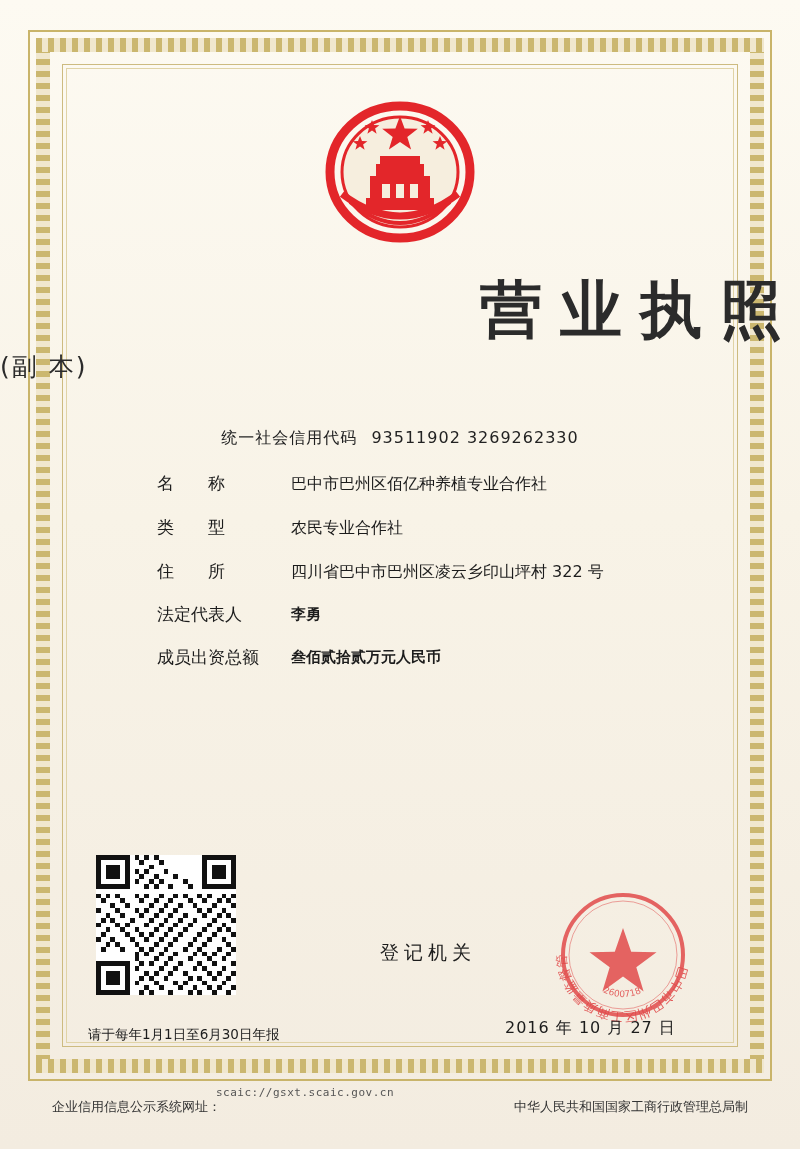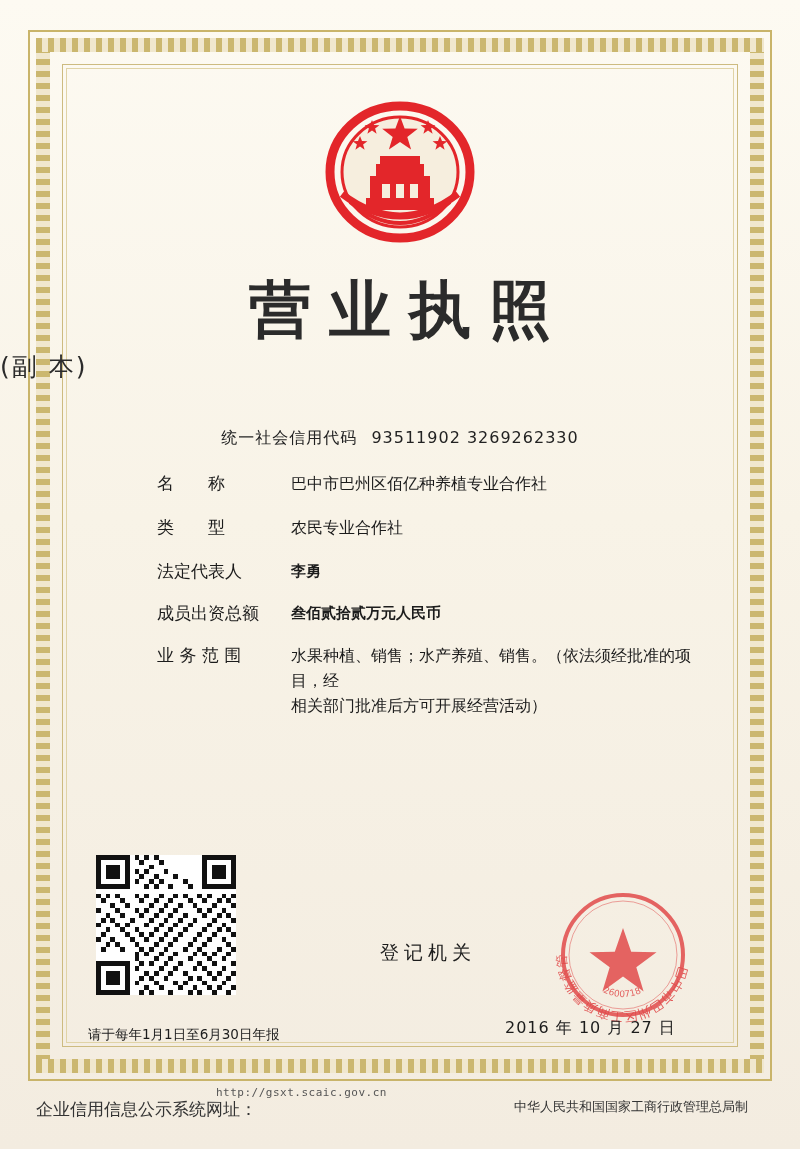"营业执照" .title { text-align: center -> right }
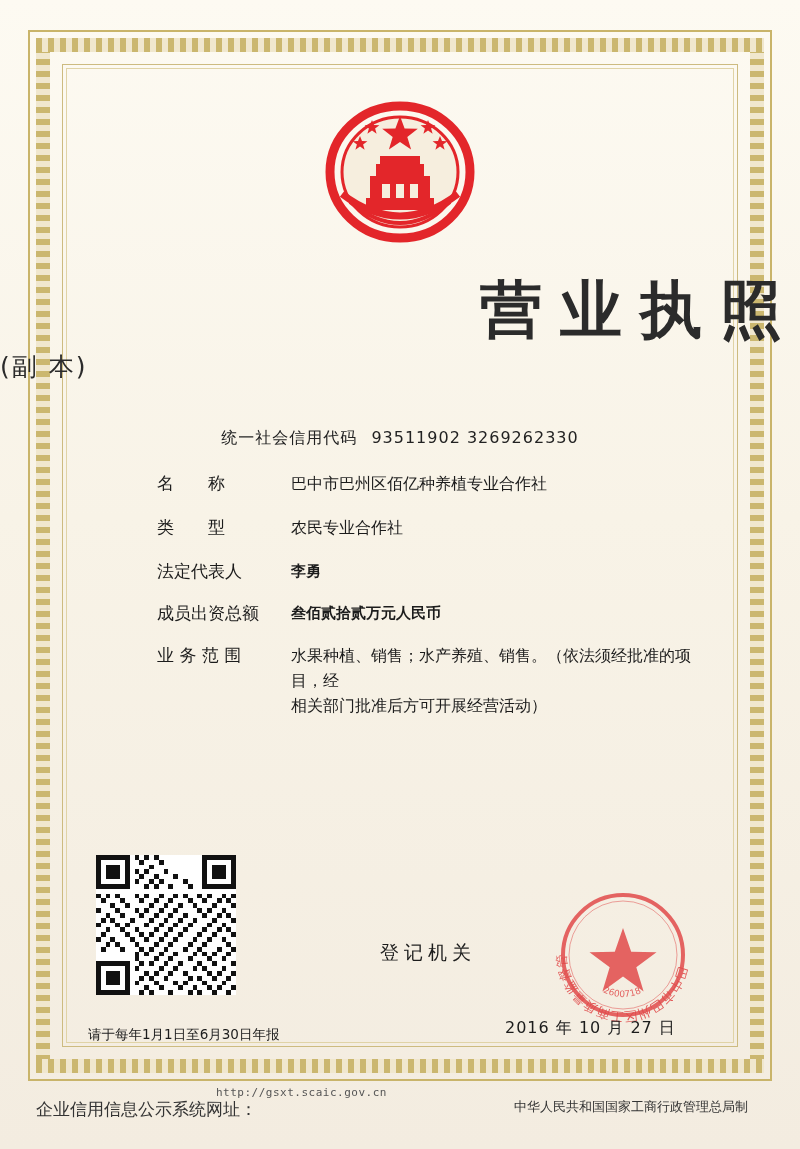"住 所" div.row { html: none -> <div> <div>住 所</div> <div>四川省巴中市巴州区凌云乡印山坪村 322 号</div> </div> }
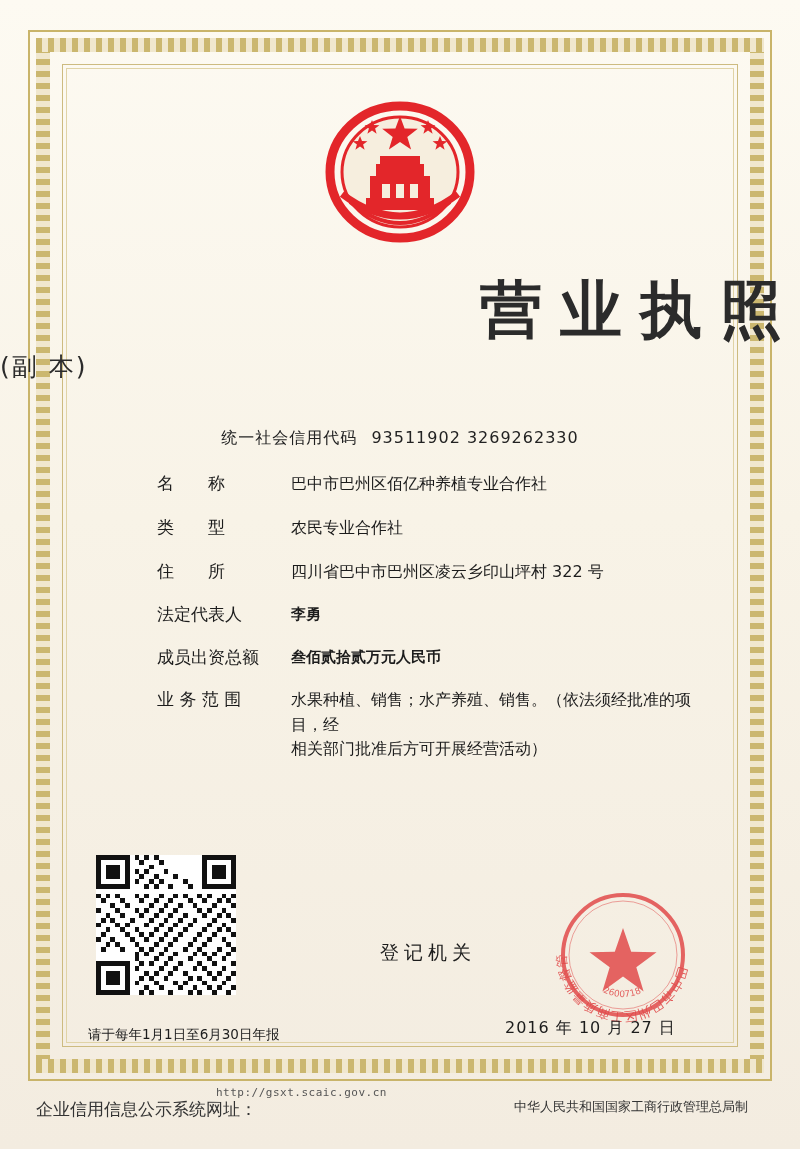"业 务 范 围" div.row { html: <div> <div>业 务 范 围</div> <div> <span>水果种植、销售；水产养殖、销售。（依法须经批准的项目，经</span> <span>相关部门批准后方可开展经营活动）</span> </div> </div> -> none }
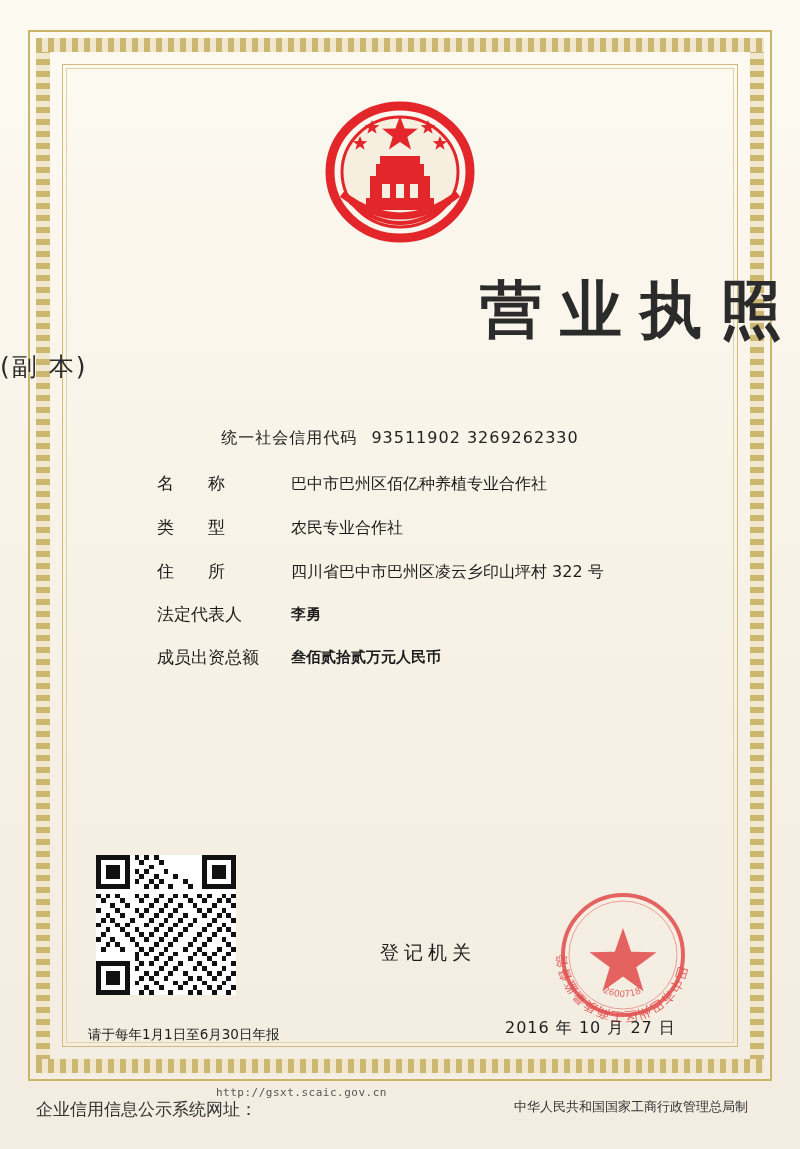"http://gsxt.scaic.gov.cn" div.url-note { text: http://gsxt.scaic.gov.cn -> scaic://gsxt.scaic.gov.cn }
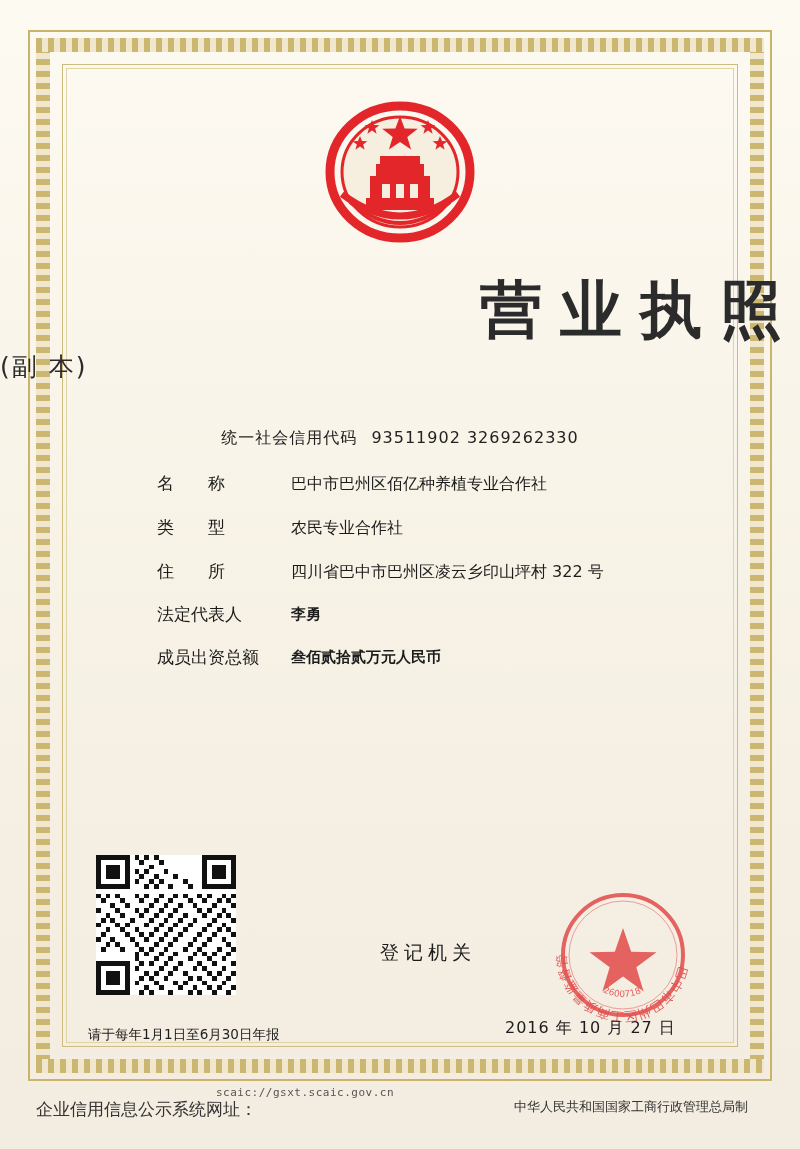"企业信用信息公示系统网址：" .footer-left { font-size: 17px -> 13px; left: 36px -> 52px }
